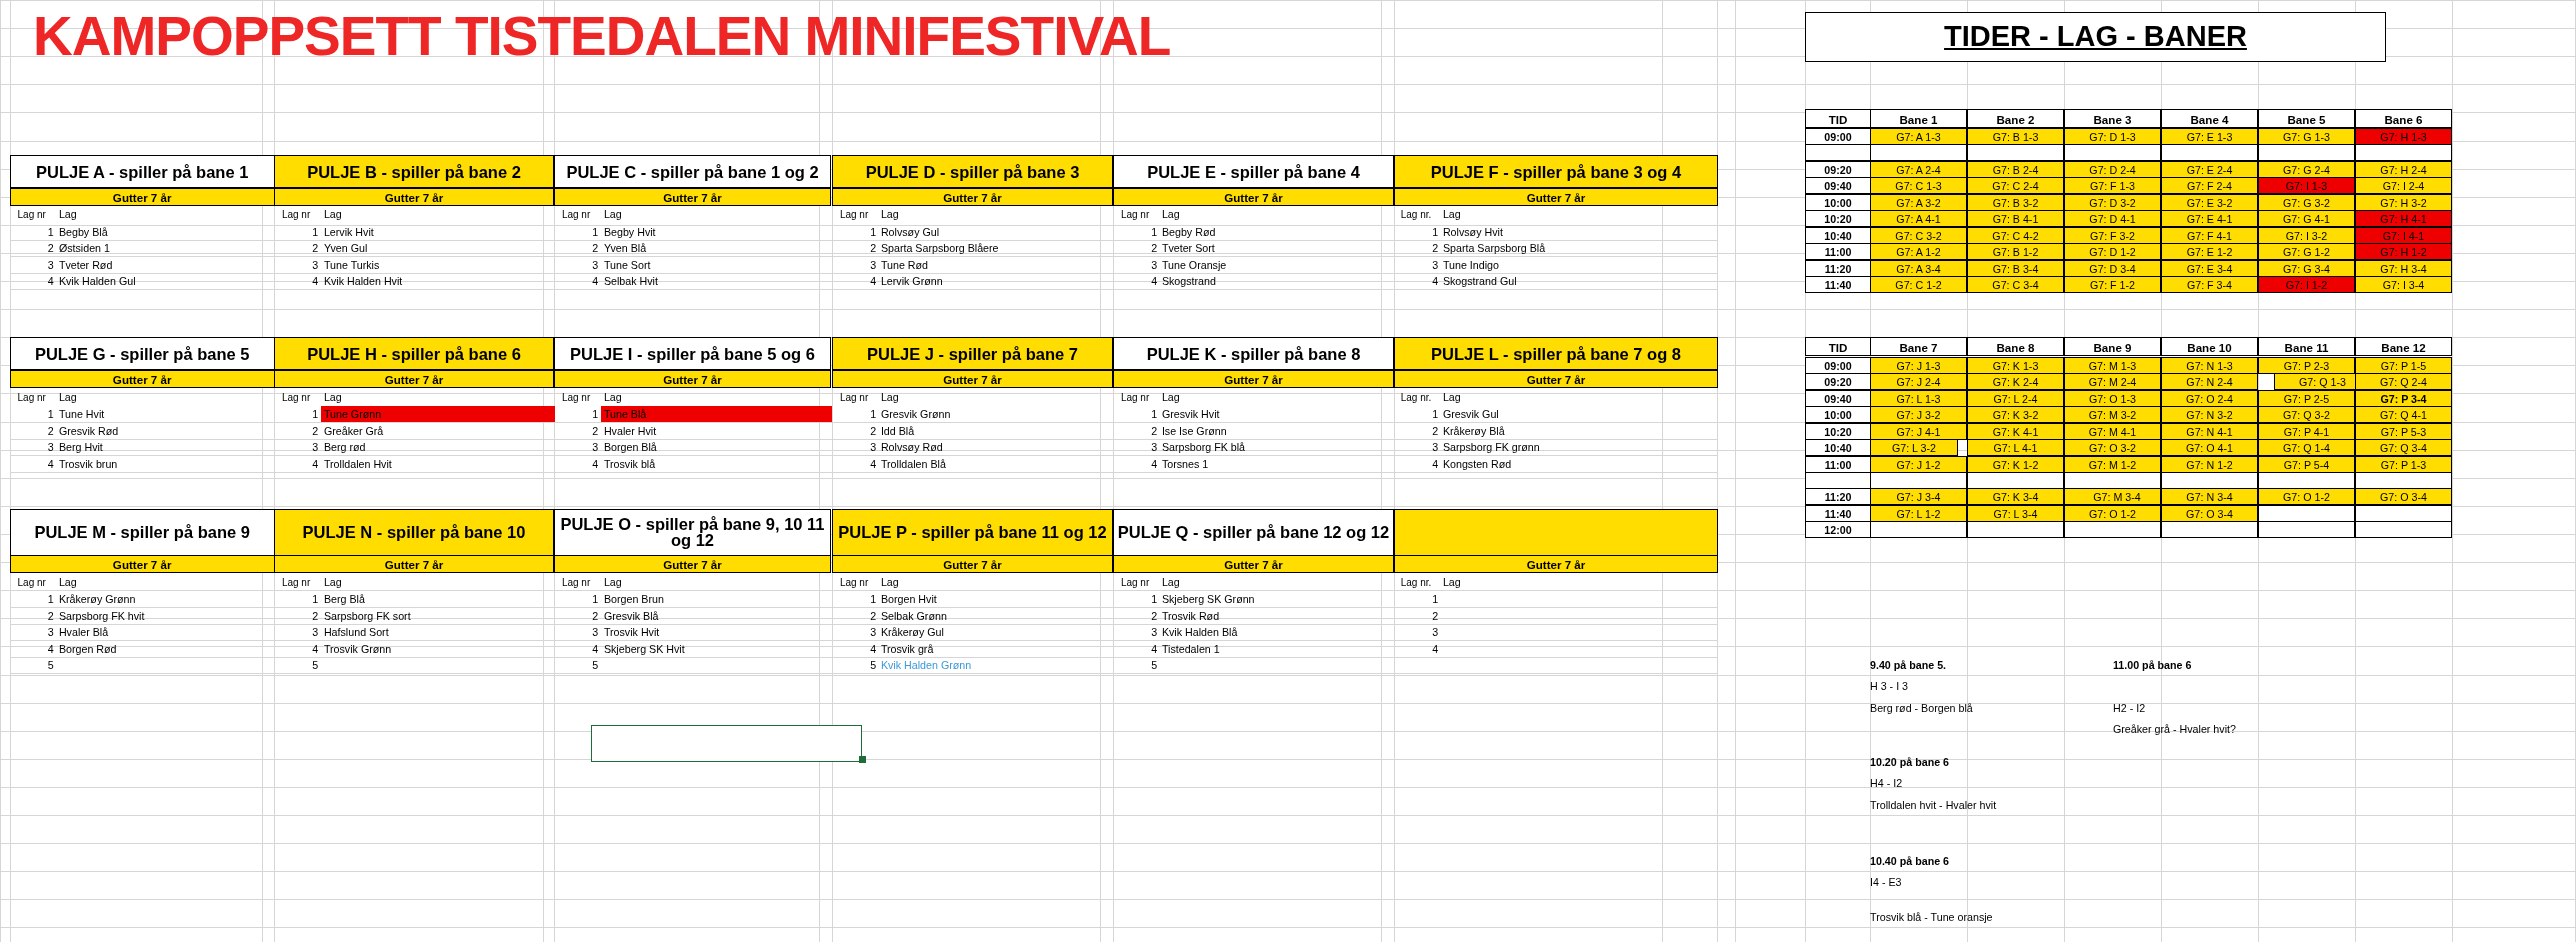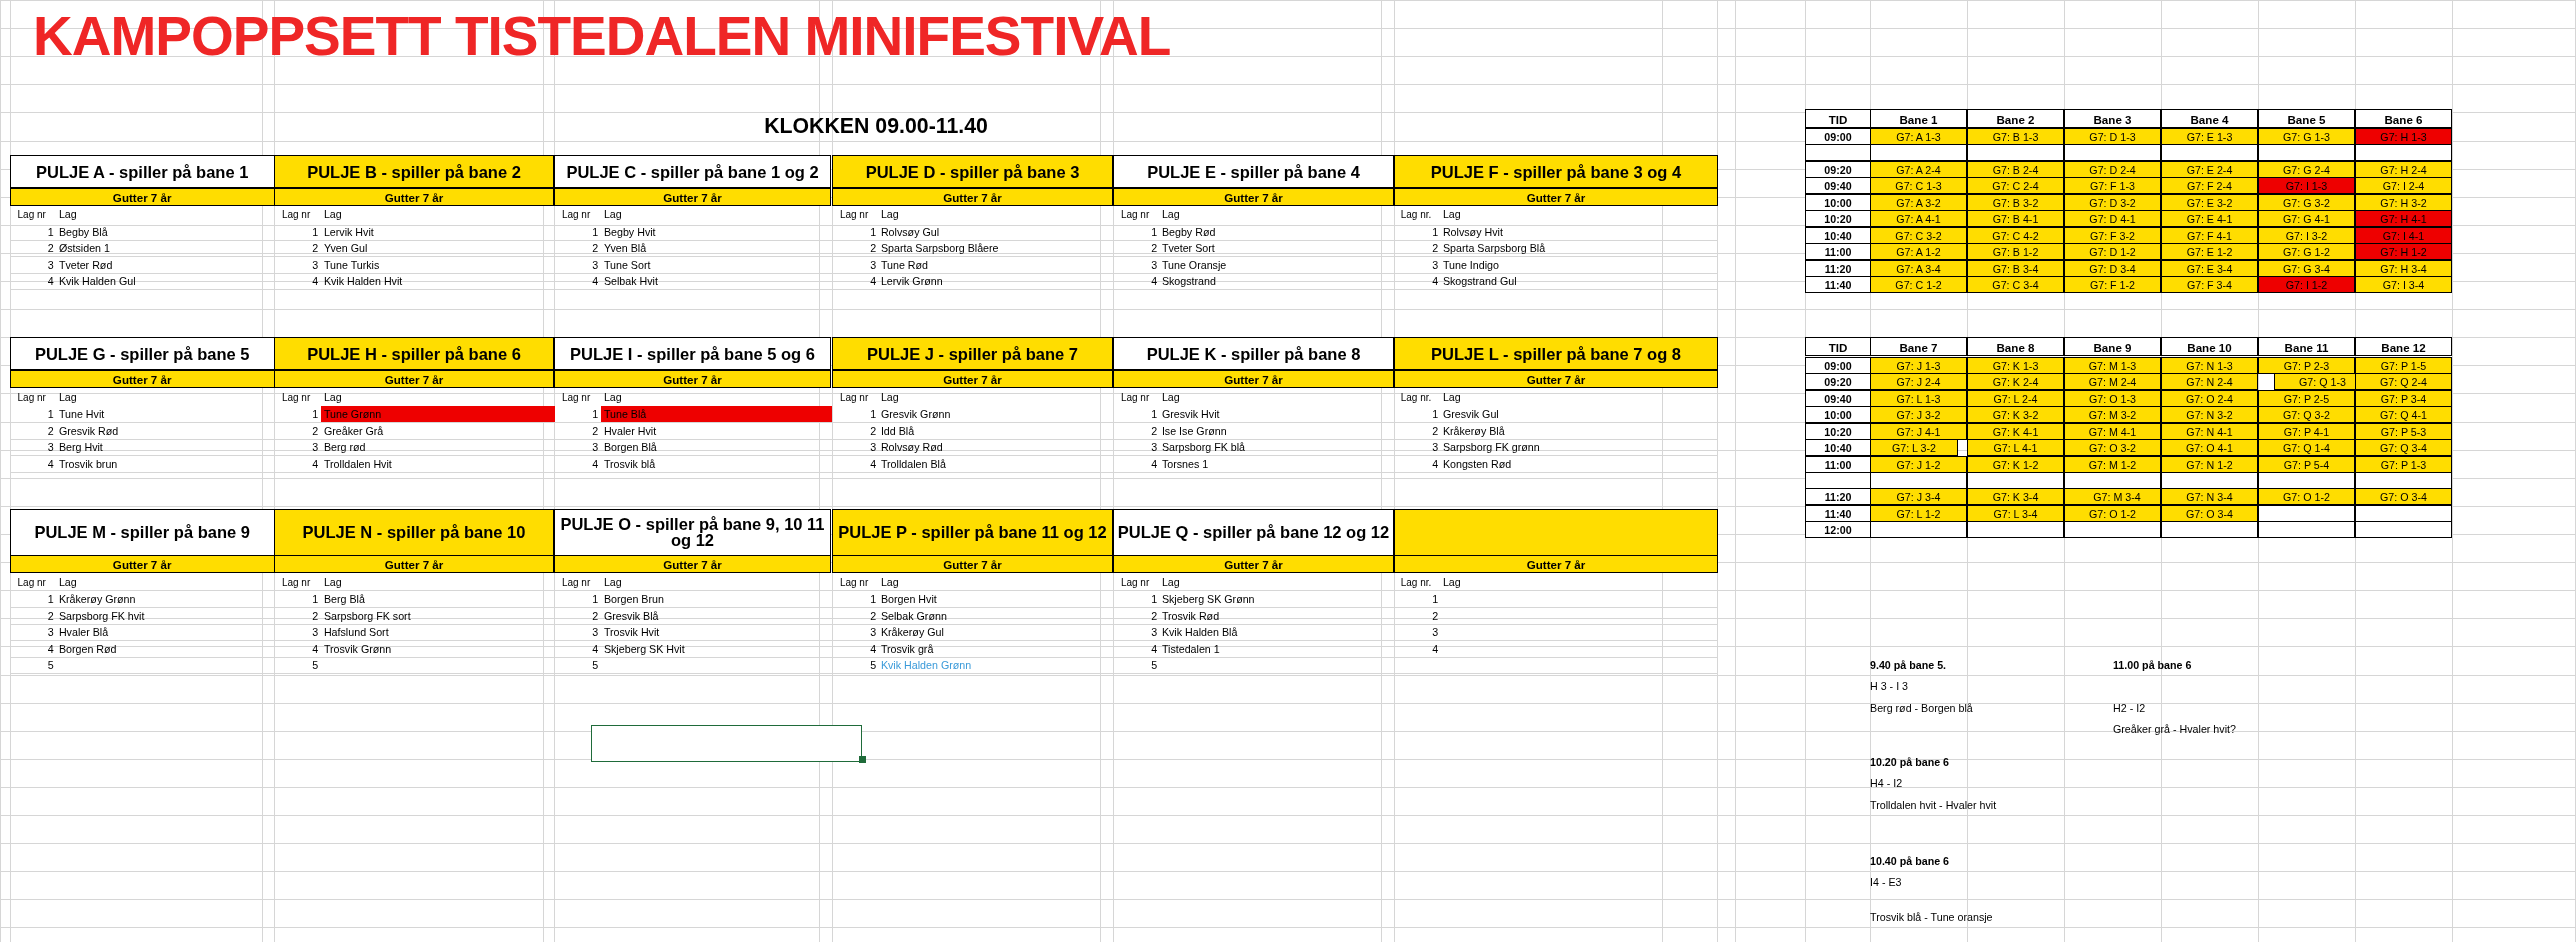"TIDER - LAG - BANER" div.rp-title { html: none -> <div>TIDER - LAG - BANER</div> }
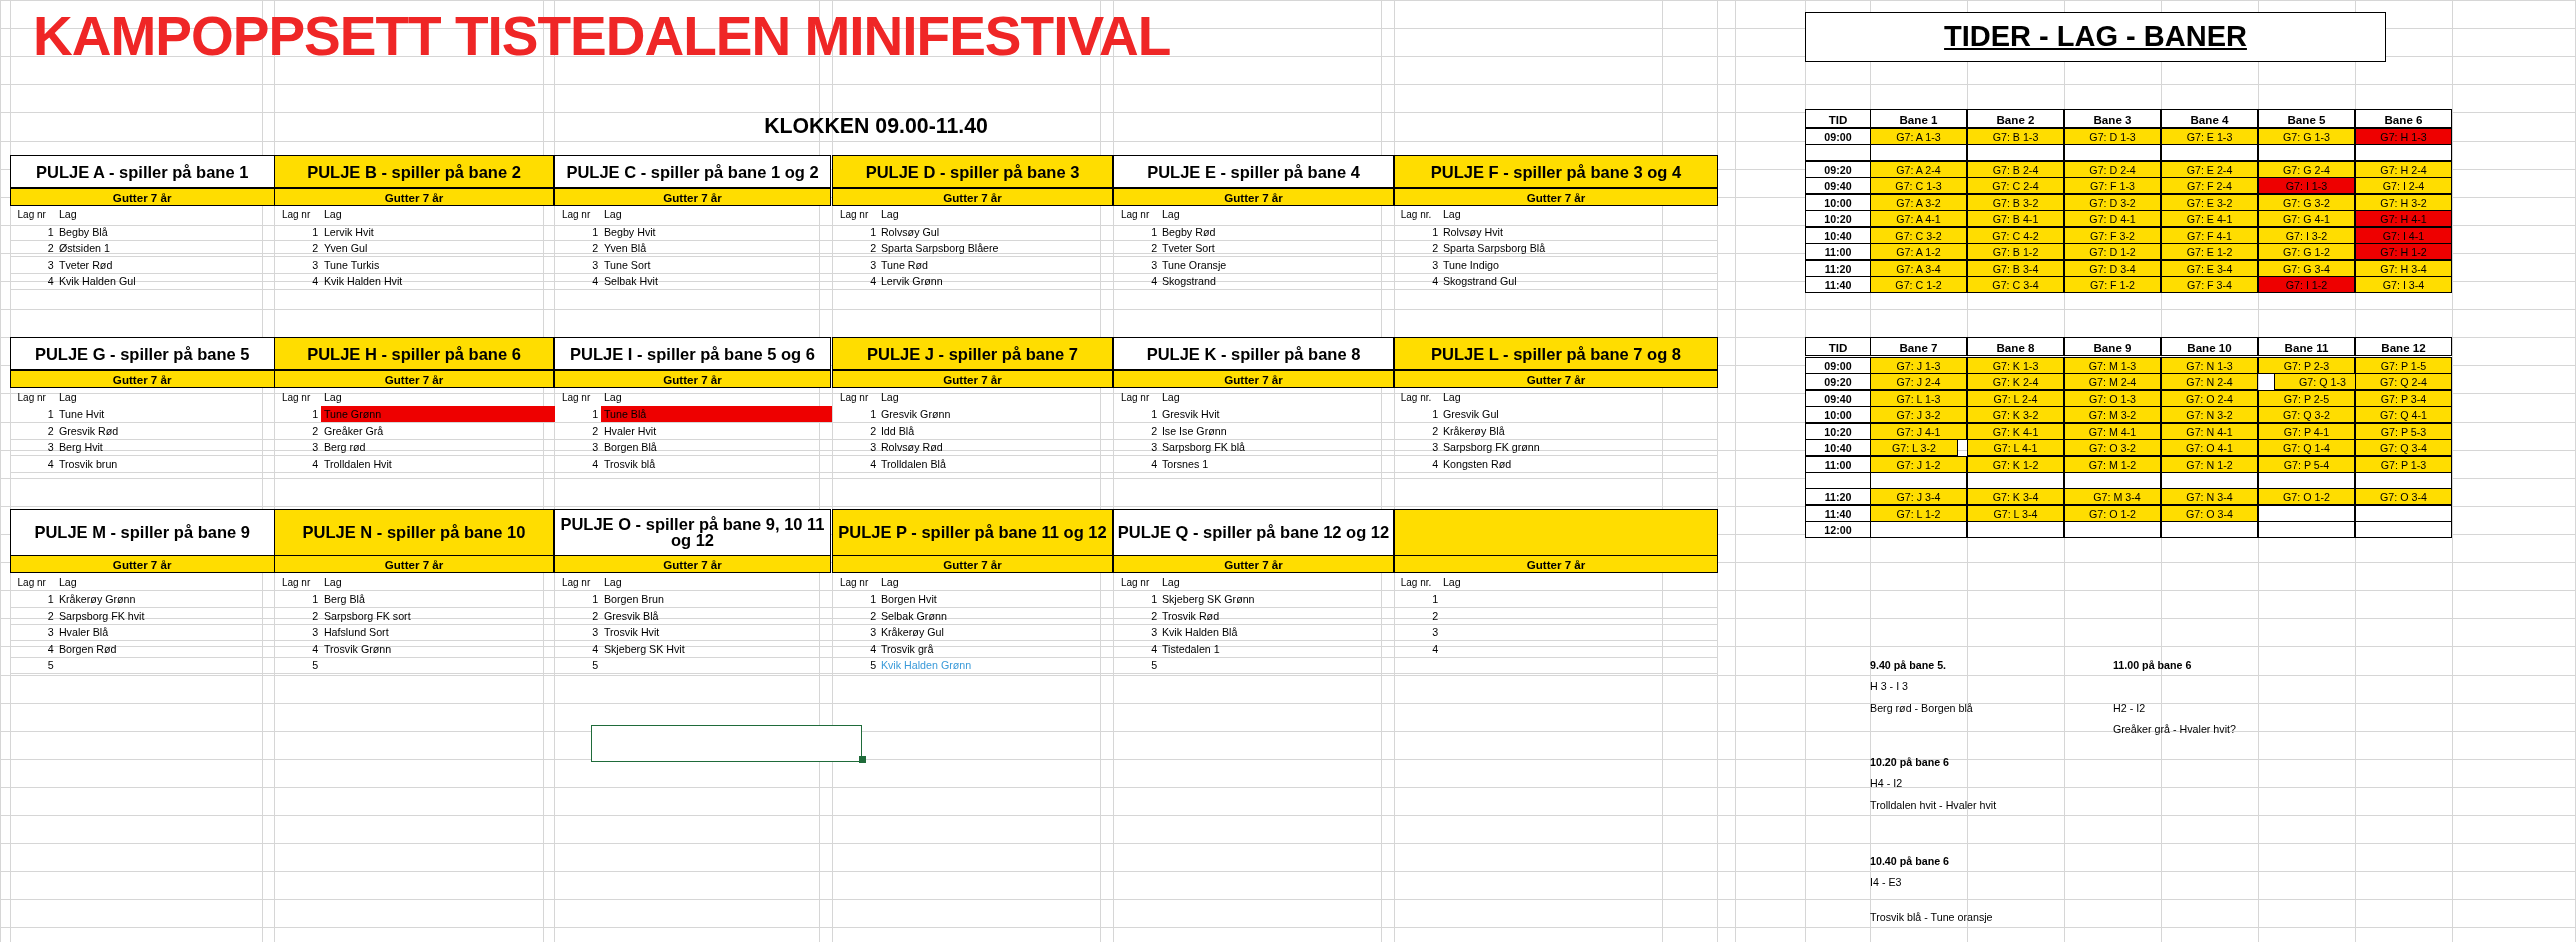"KLOKKEN 09.00-11.40" div.subtitle { html: <div>KLOKKEN 09.00-11.40</div> -> none }
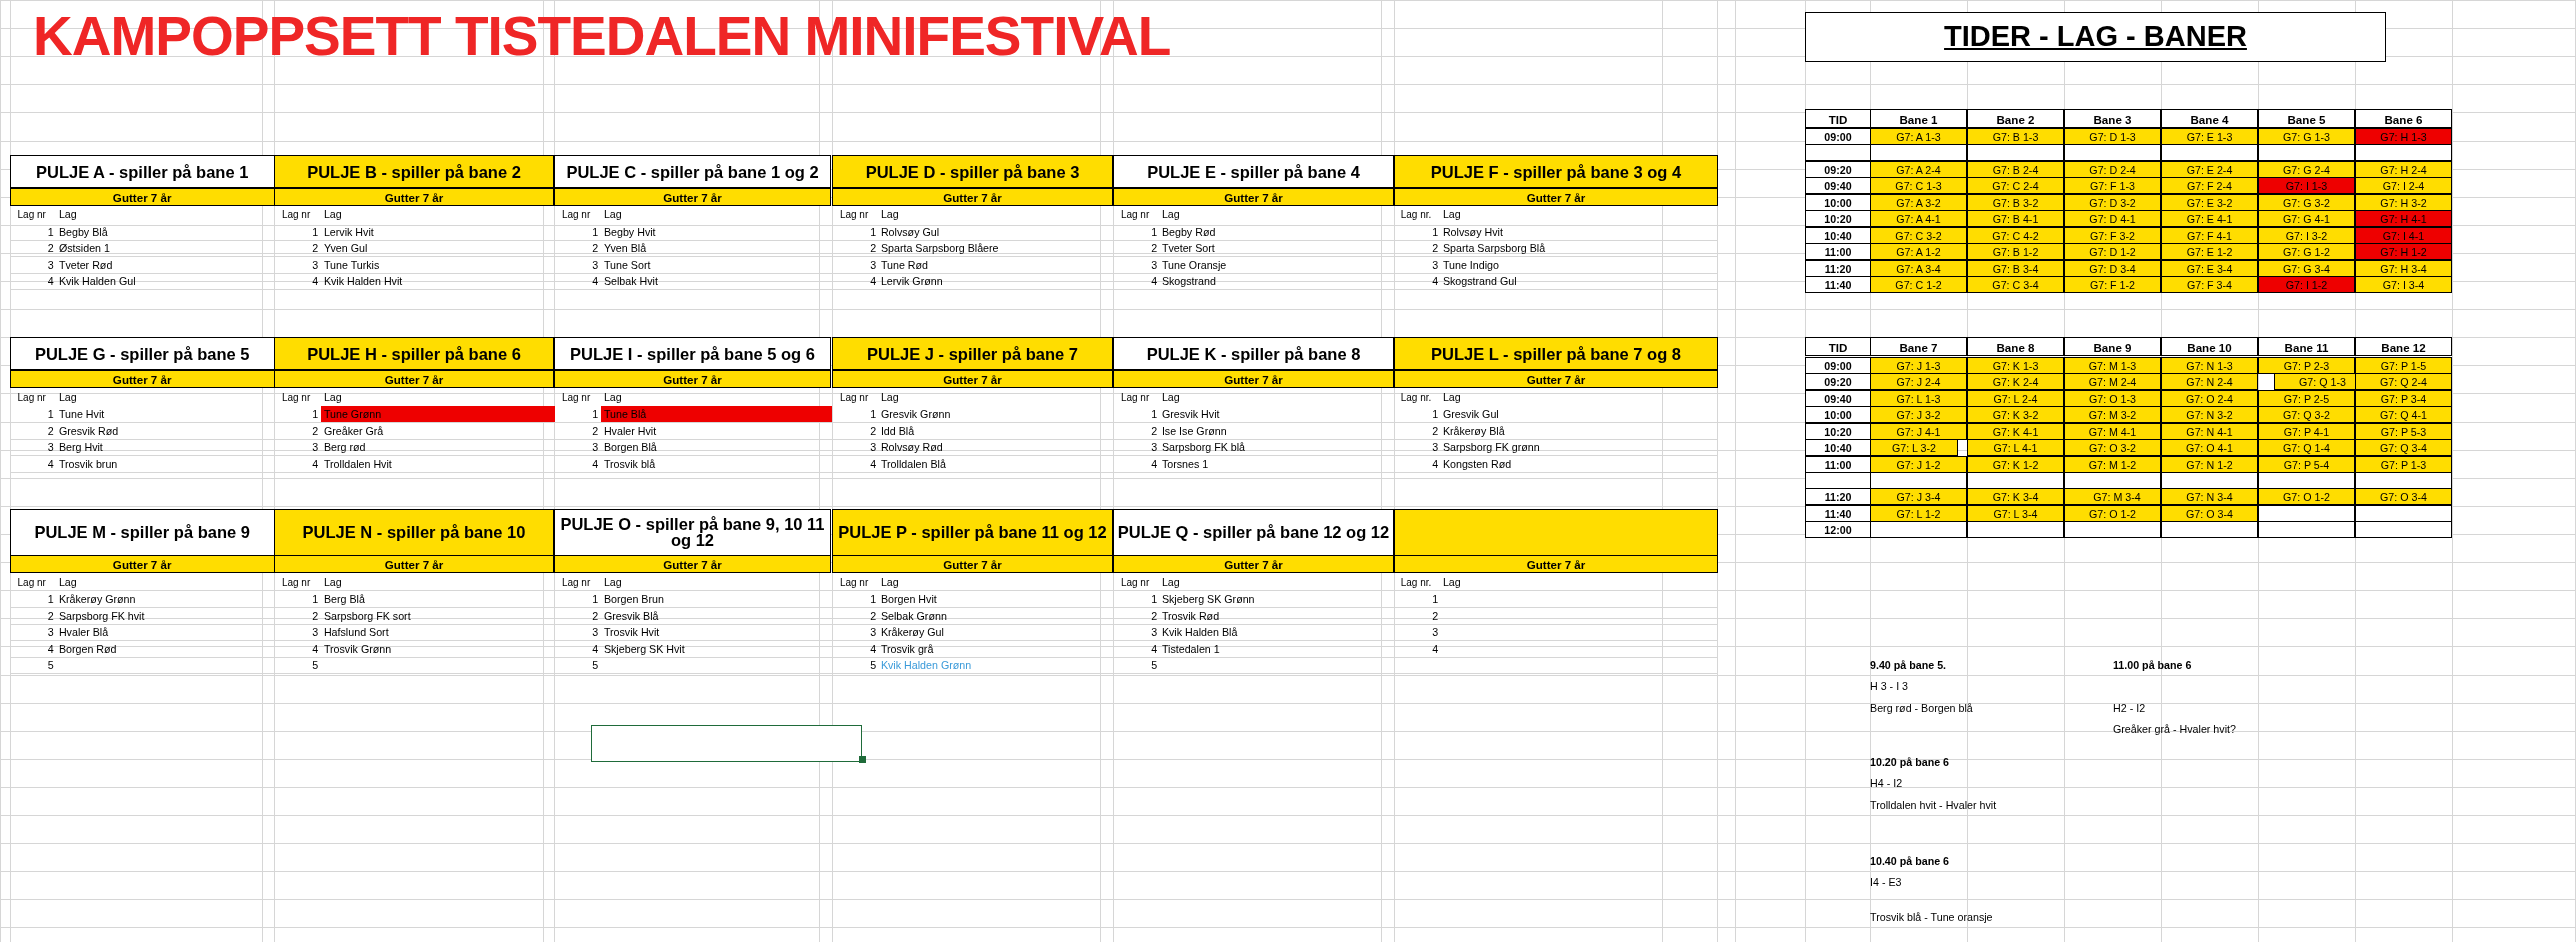"G7: P 3-4" div.rp-cell { font-weight: none -> bold }
